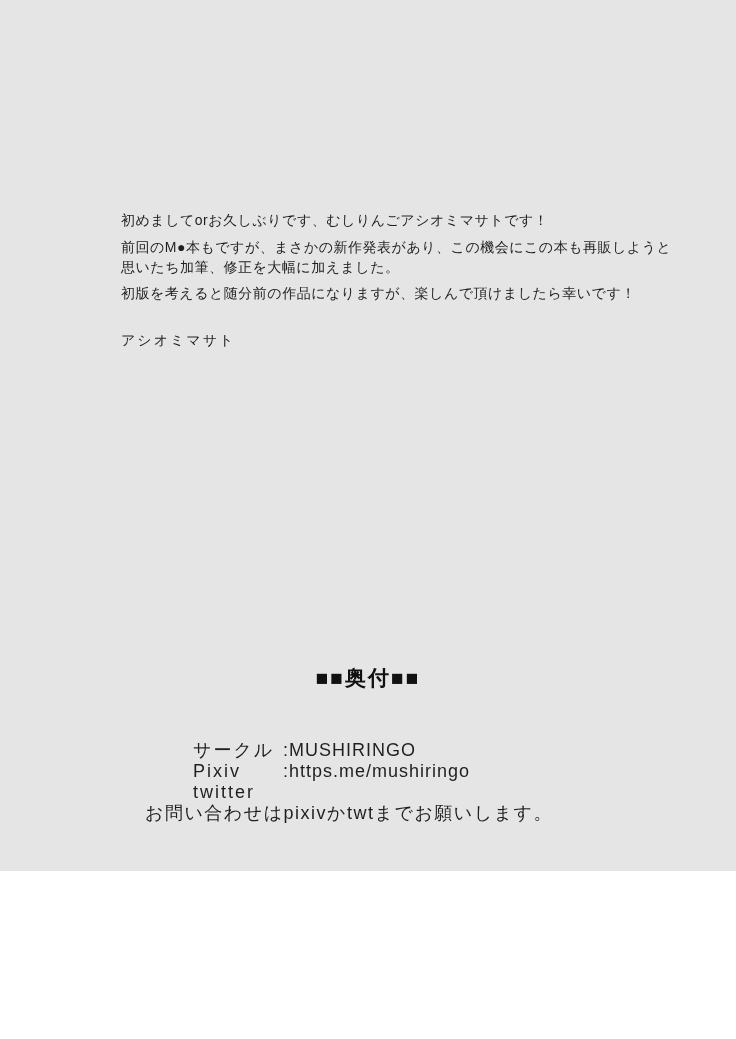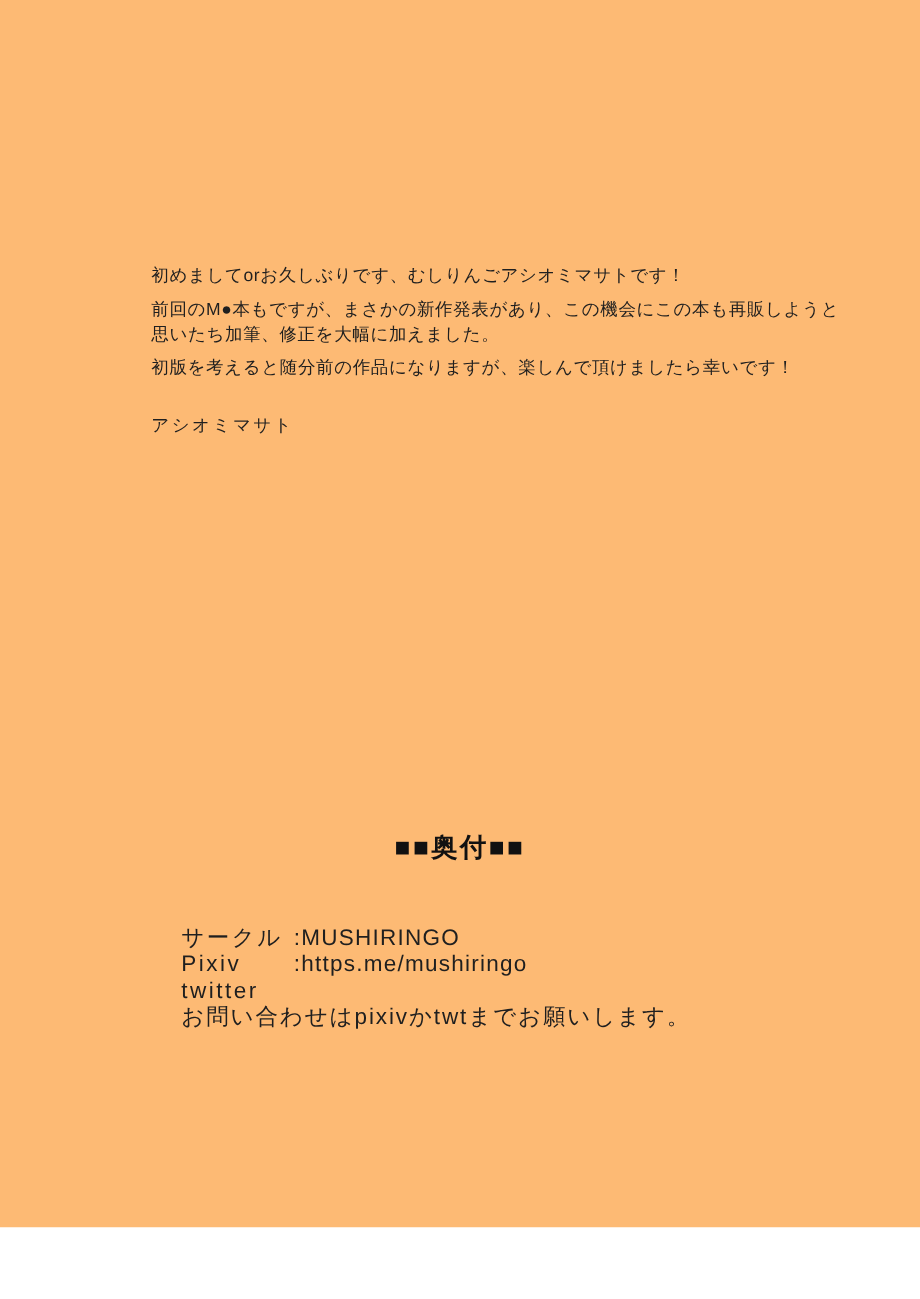"初めましてorお久しぶりです、むしりんごアシオミマサトです！" .page { background: #fdba74 -> #e5e5e5; height: 982px -> 871px }
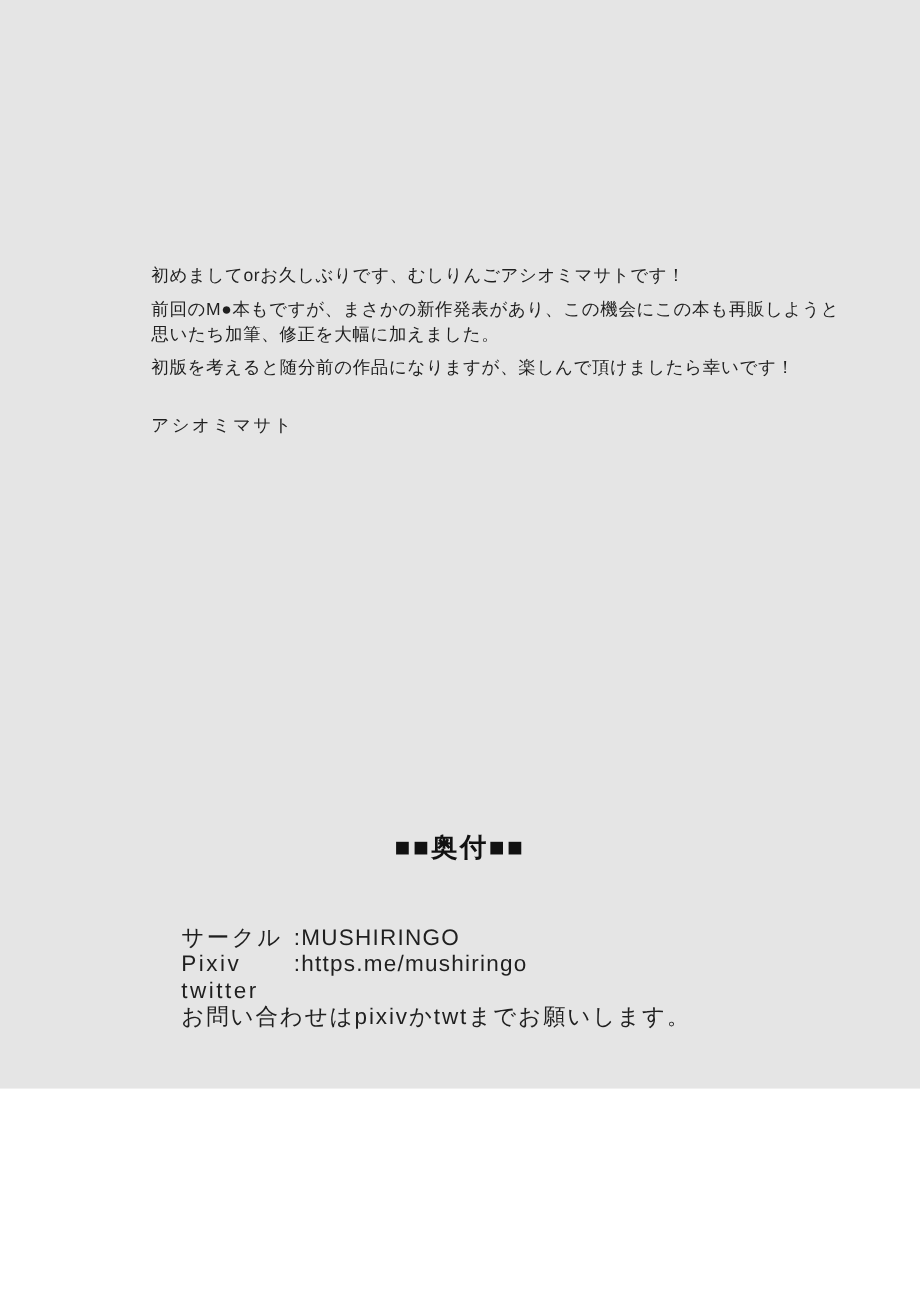"サークル" .colophon .label { margin-left: none -> 48px }
